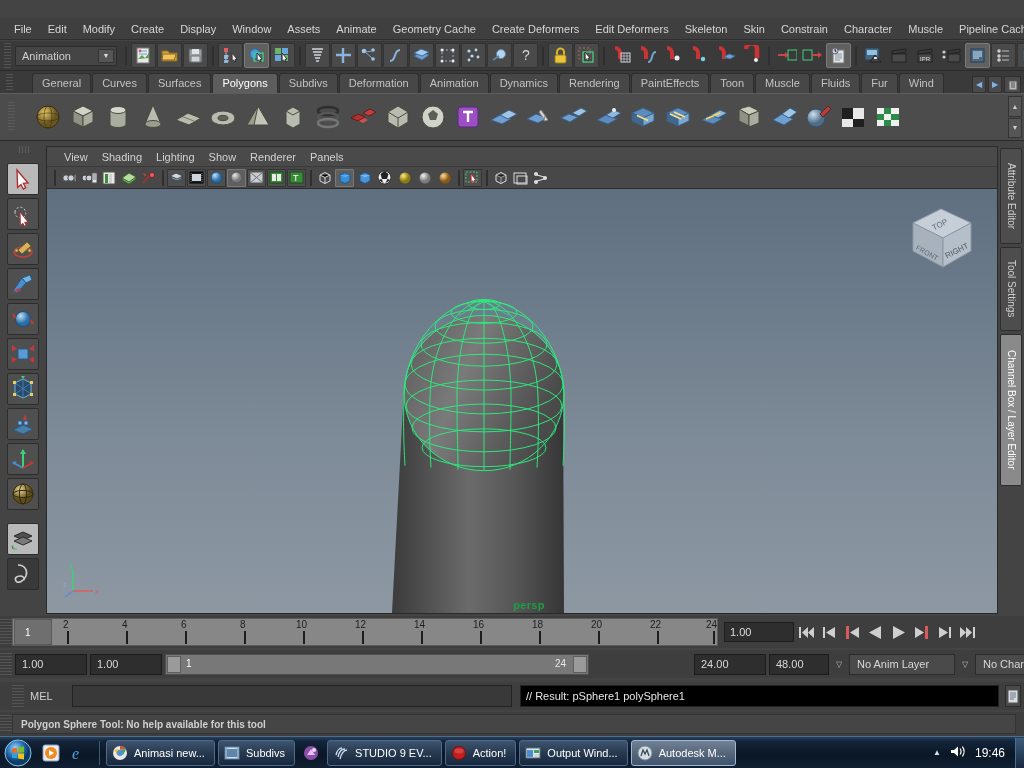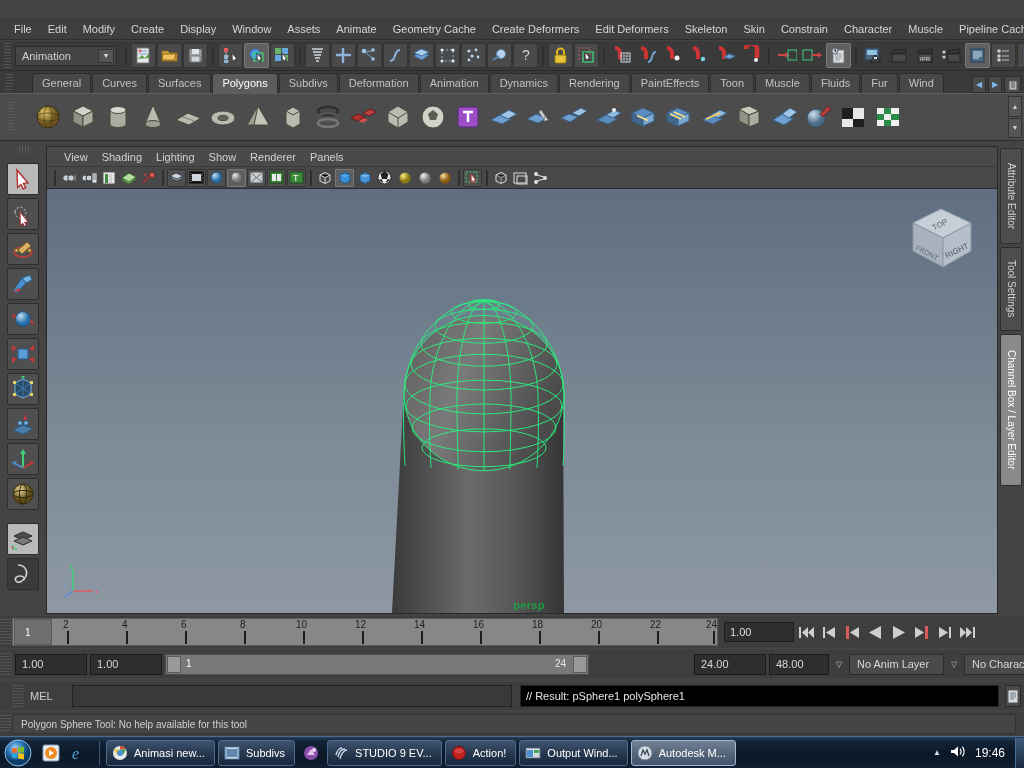"No Anim Layer" div.combo { width: 95px -> 106px }
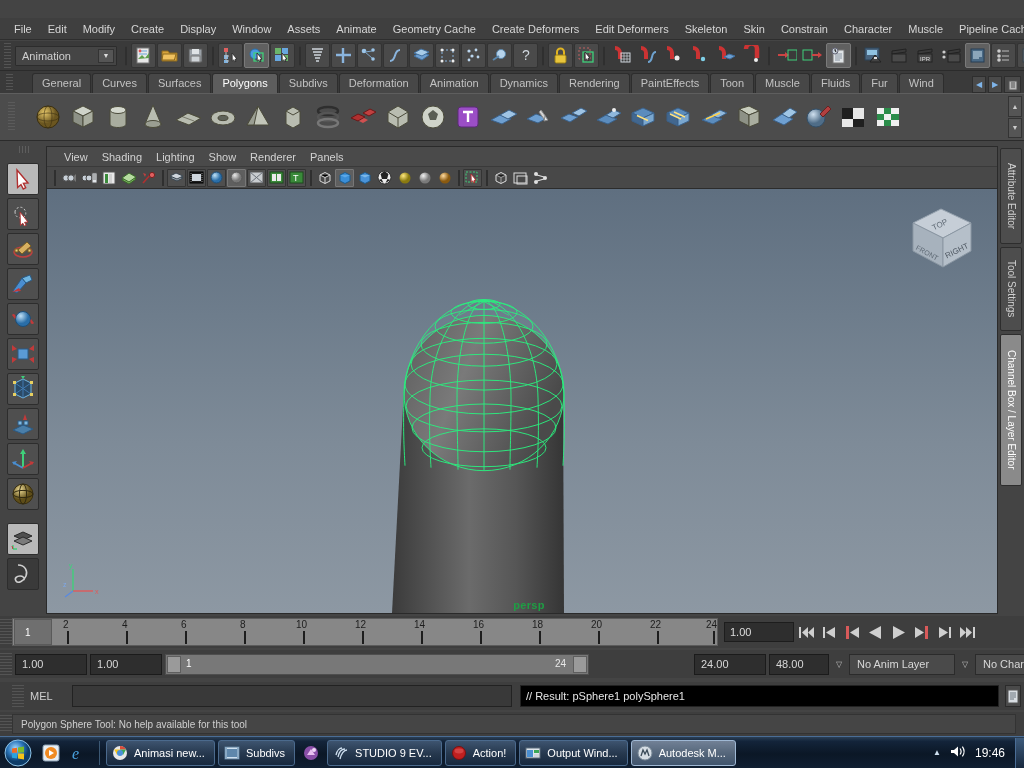"Polygon Sphere Tool: No help" .help-text { font-weight: none -> bold }
